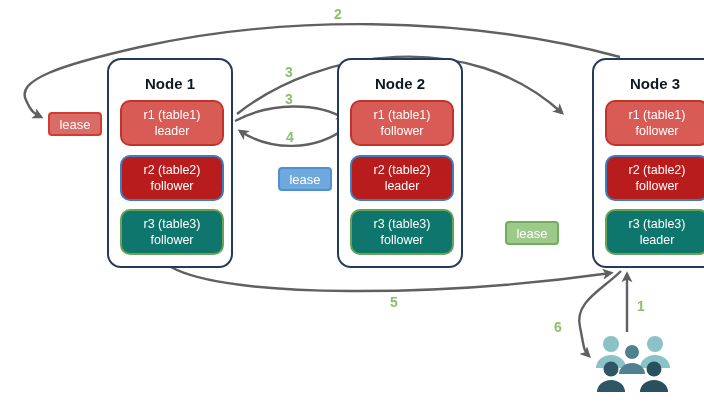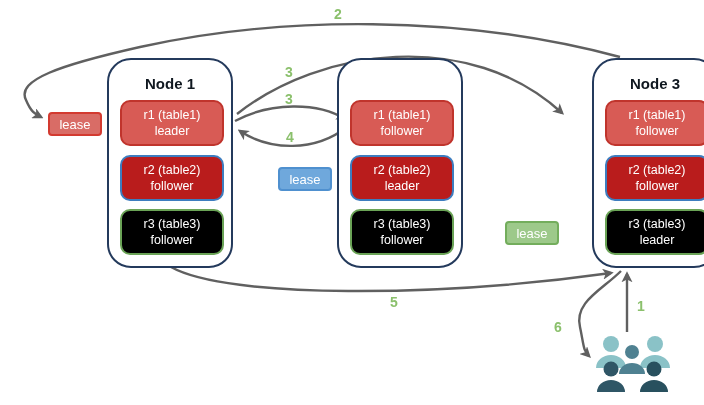"Node 1" .node { border-radius: 24px -> 14px }
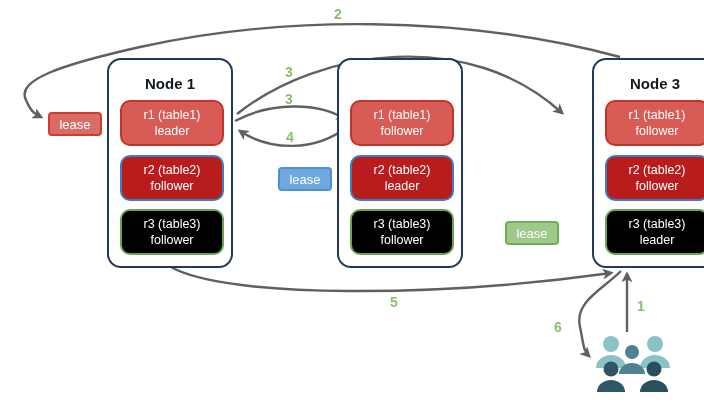"Node 2" div.node-title { html: none -> <div>Node 2</div> }
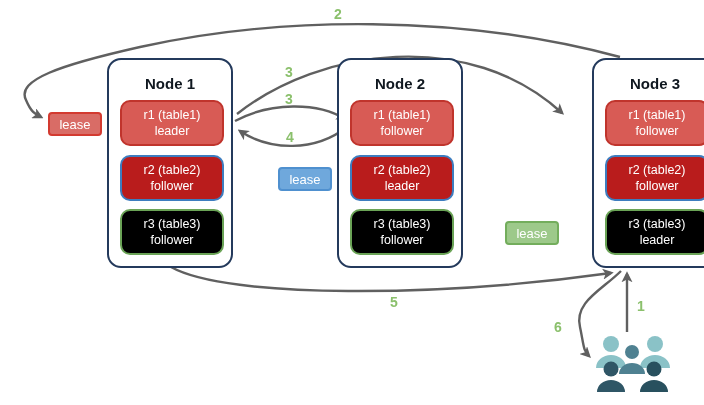"r3 (table3)" .replica.green { background: #000000 -> #0f766e }
